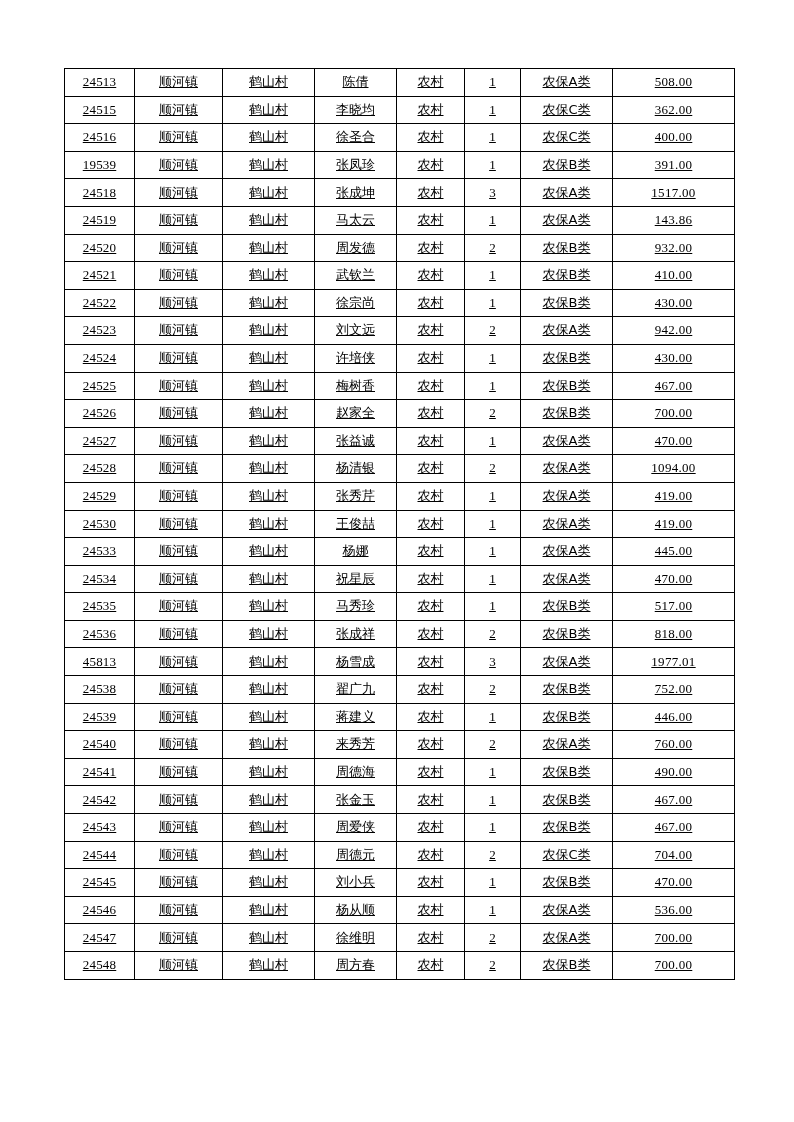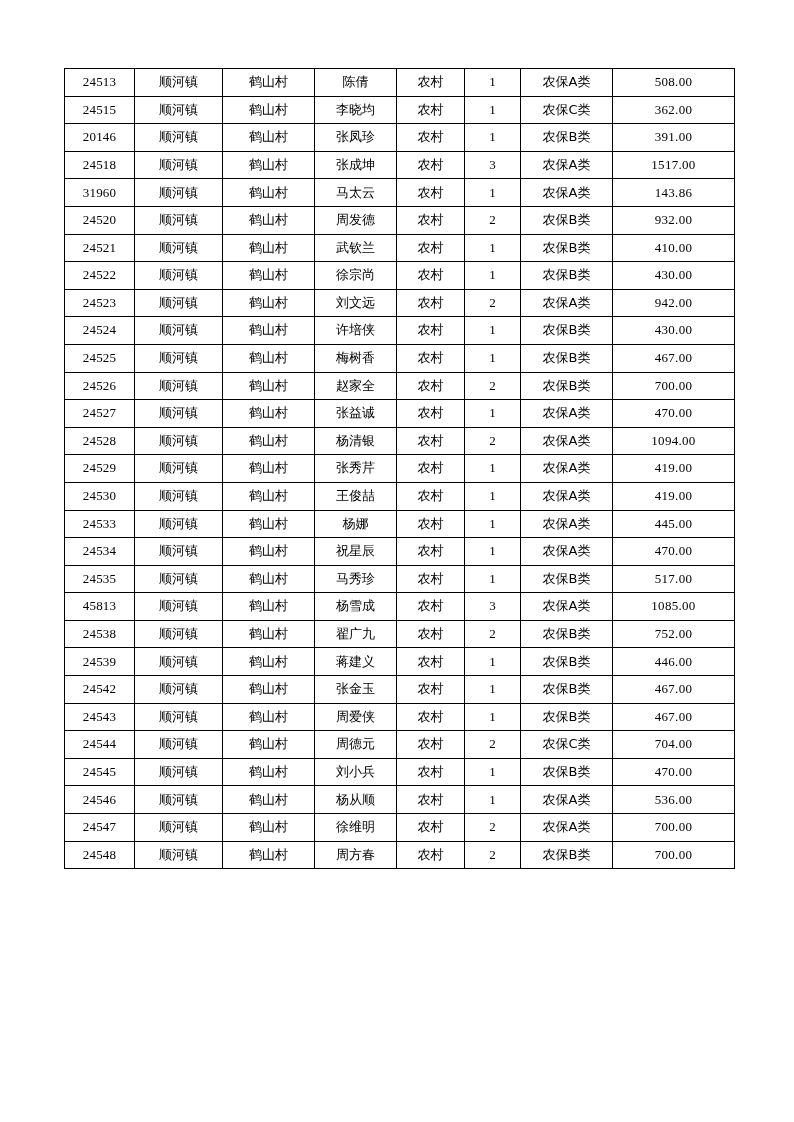"24513" .page { text-decoration: none -> underline }
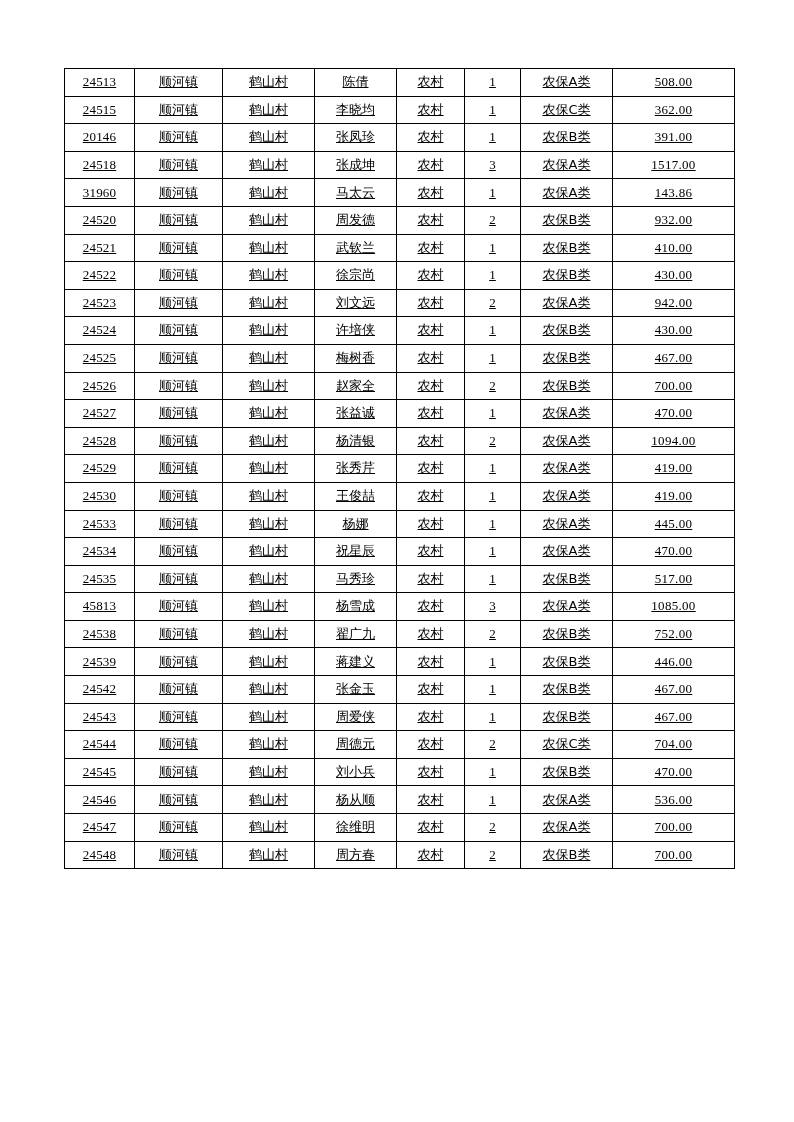"24516" tr { html: none -> <tr> <td>24516</td> <td>顺河镇</td> <td>鹤山村</td> <td>徐圣合</td> <td>农村</td> <td>1</td> <td>农保C类</td> <td>400.00</td> </tr> }
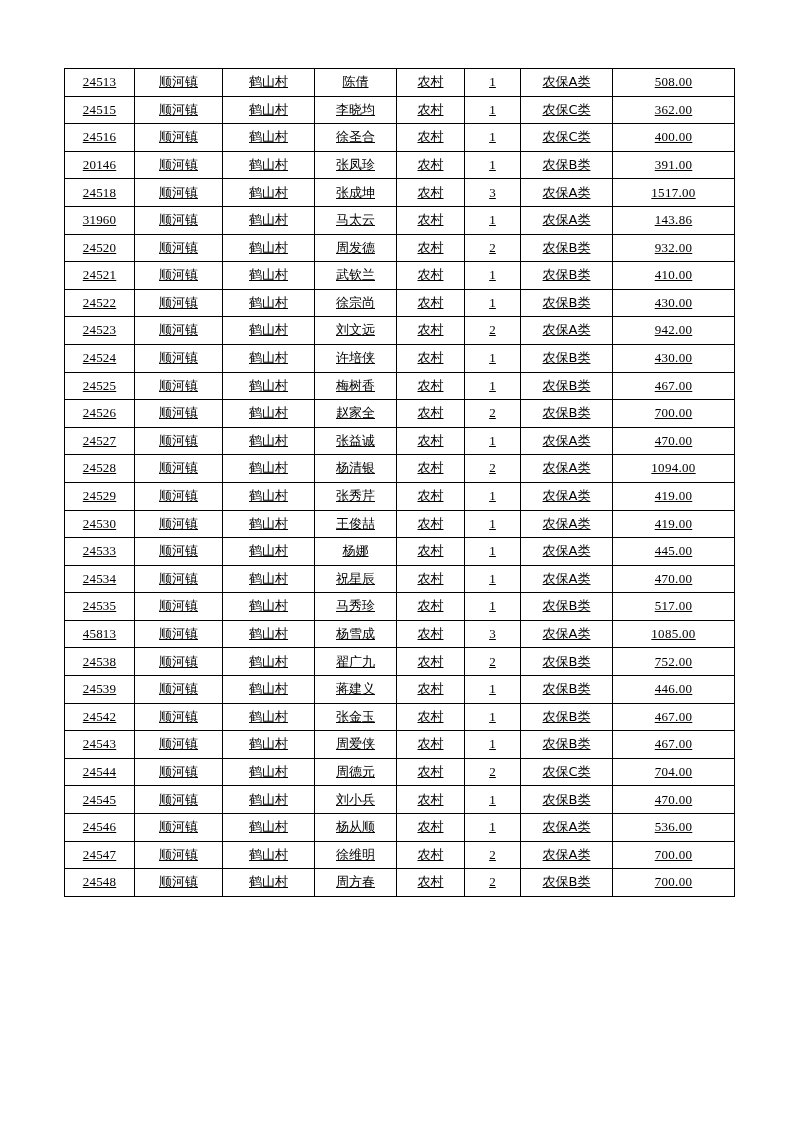"20146" td.num-id { text: 20146 -> 19539 }
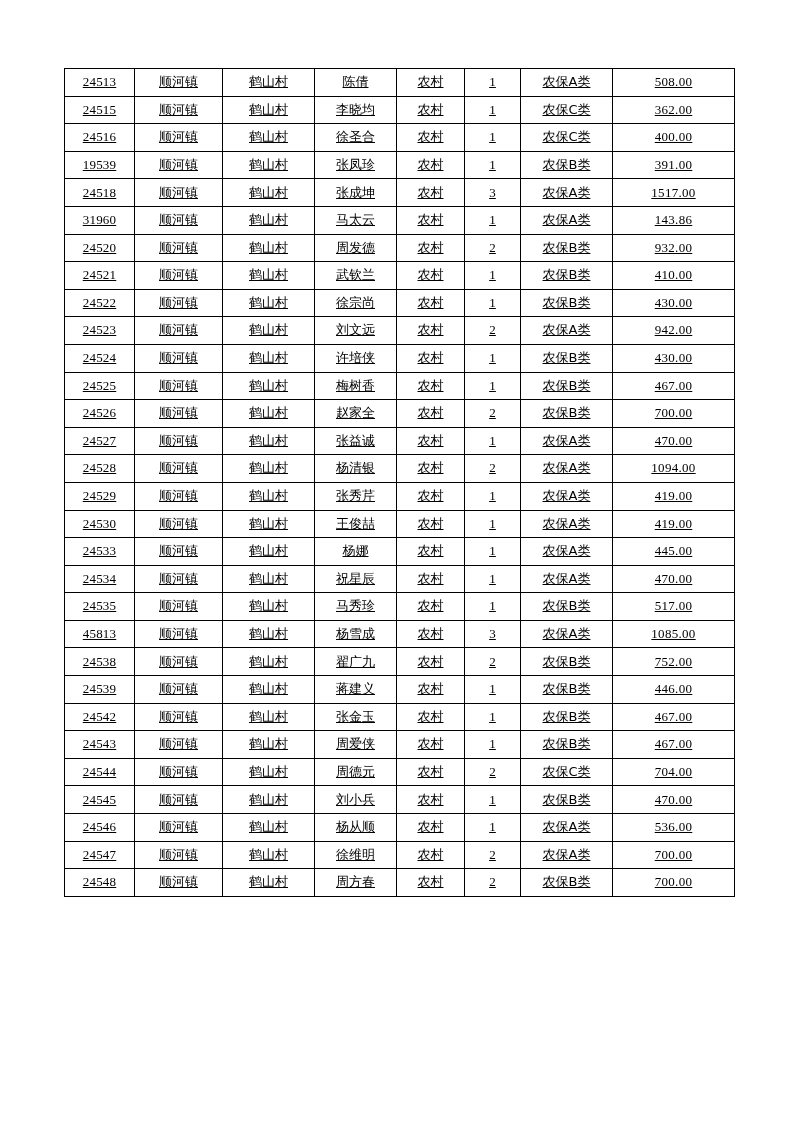"31960" td.num-id { text: 31960 -> 24519 }
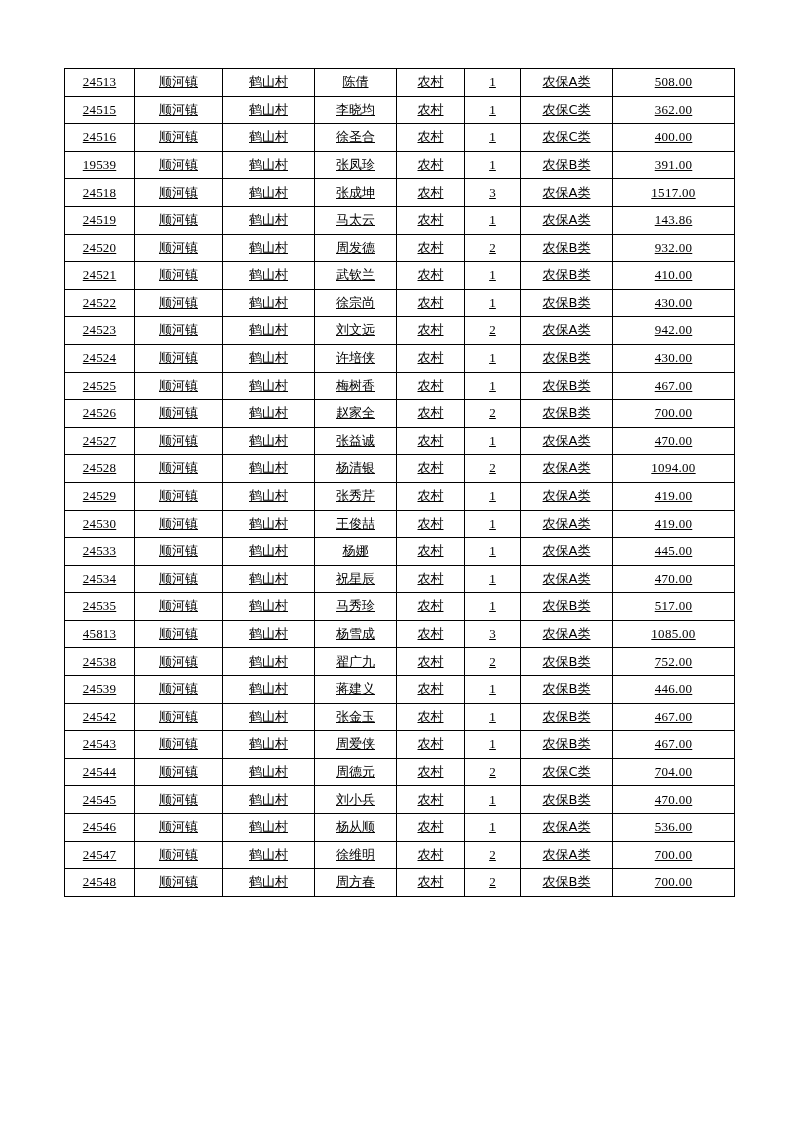"24536" tr { html: none -> <tr> <td>24536</td> <td>顺河镇</td> <td>鹤山村</td> <td>张成祥</td> <td>农村</td> <td>2</td> <td>农保B类</td> <td>818.00</td> </tr> }
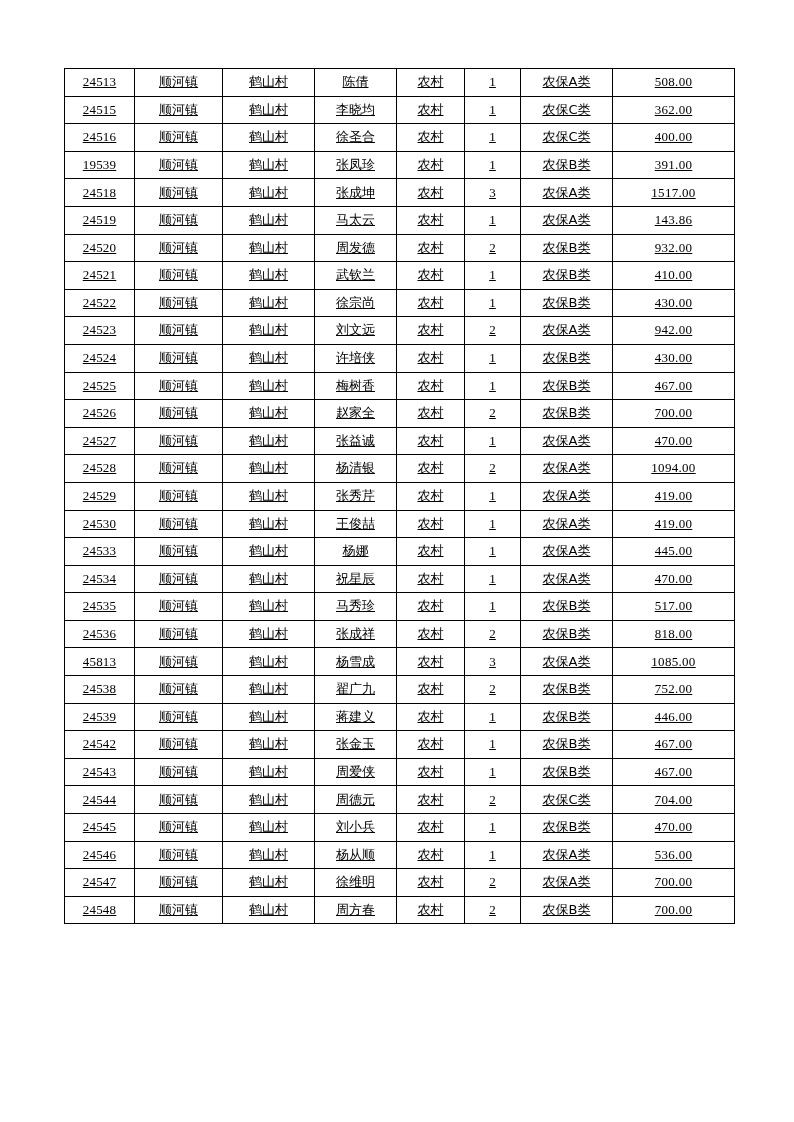"1085.00" td.amount { text: 1085.00 -> 1977.01 }
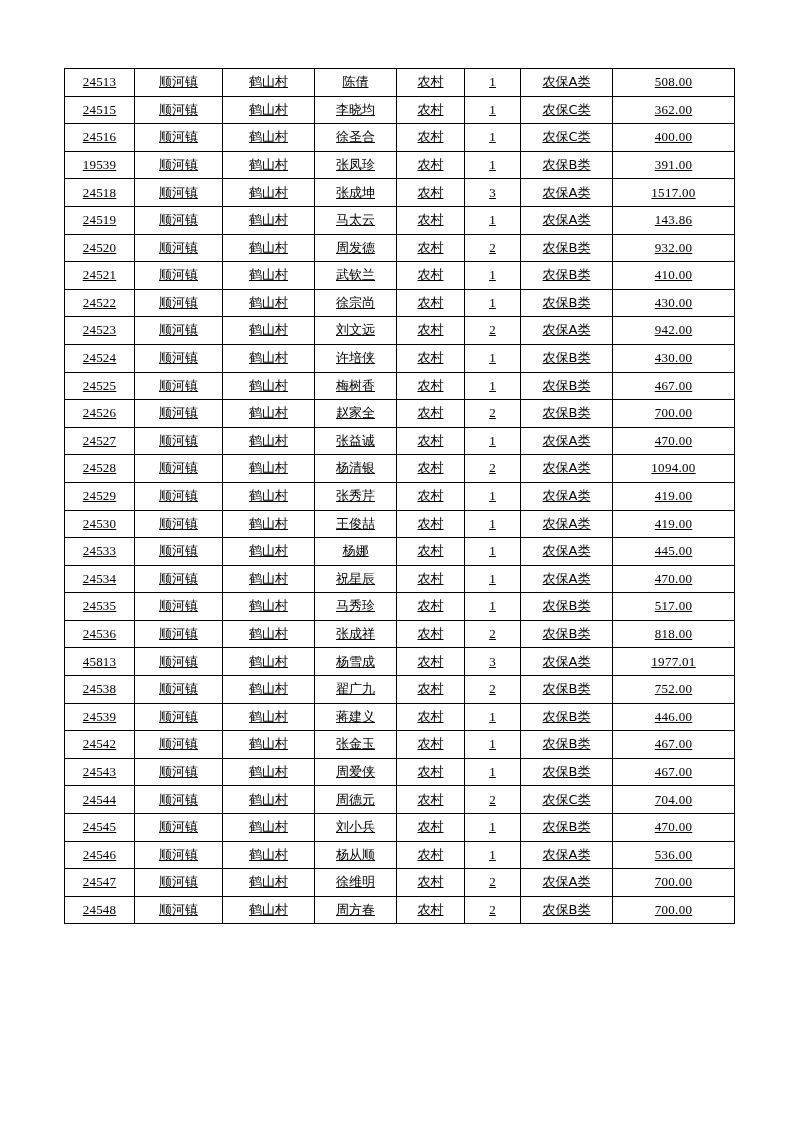"24540" tr { html: none -> <tr> <td>24540</td> <td>顺河镇</td> <td>鹤山村</td> <td>来秀芳</td> <td>农村</td> <td>2</td> <td>农保A类</td> <td>760.00</td> </tr> }
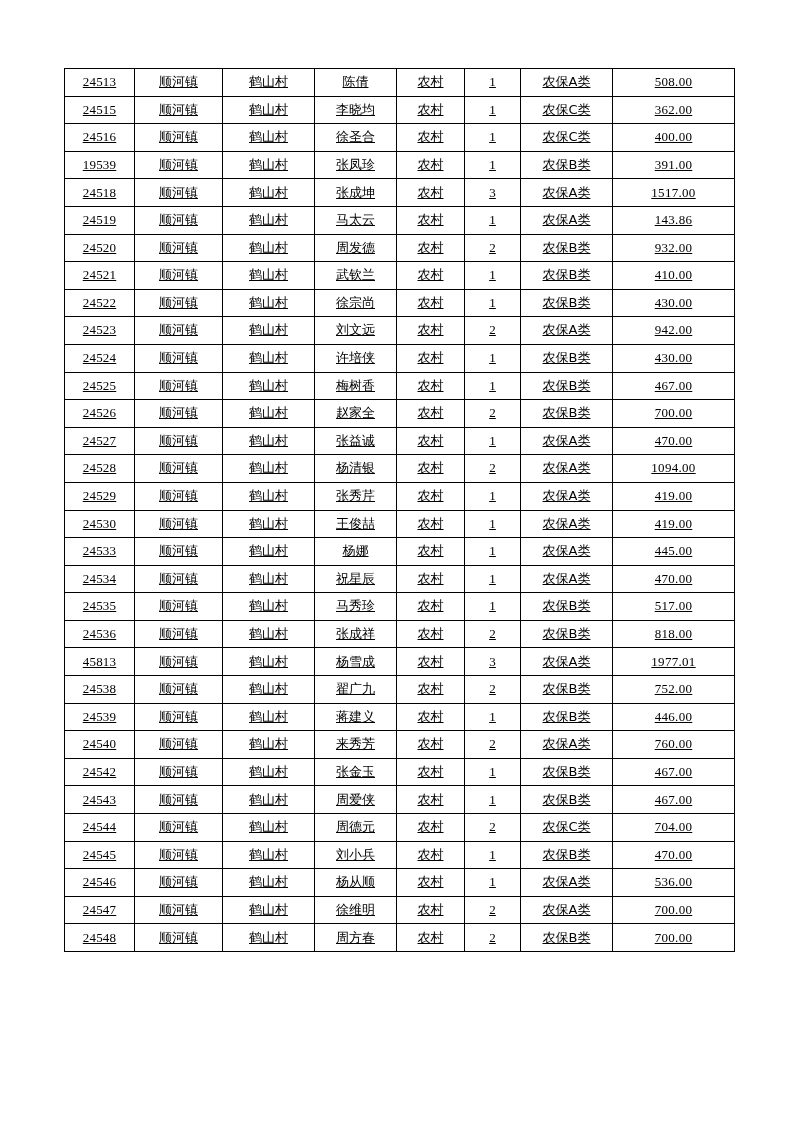"24541" tr { html: none -> <tr> <td>24541</td> <td>顺河镇</td> <td>鹤山村</td> <td>周德海</td> <td>农村</td> <td>1</td> <td>农保B类</td> <td>490.00</td> </tr> }
